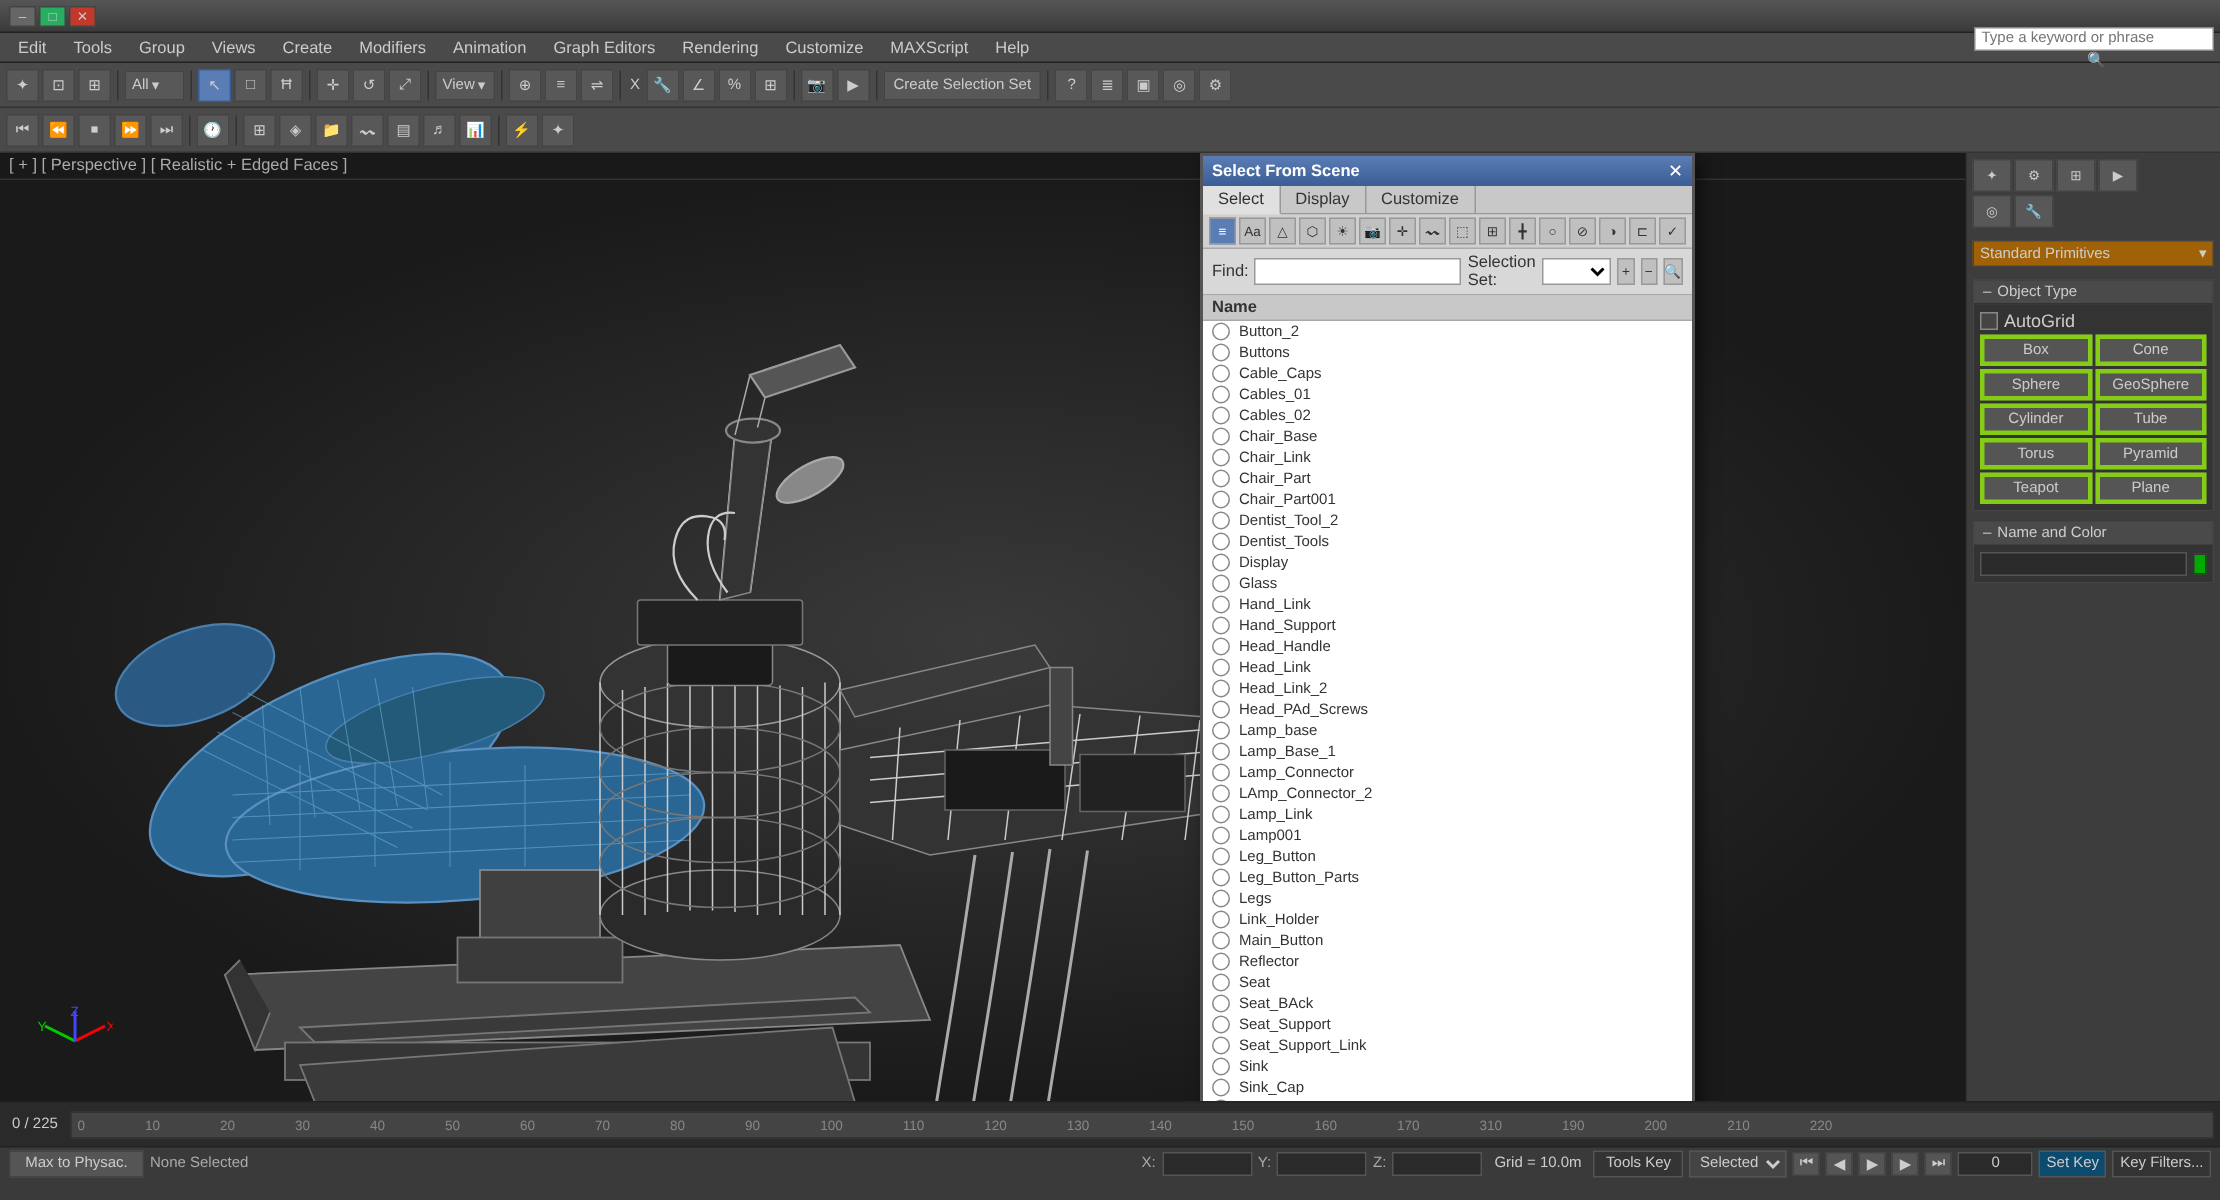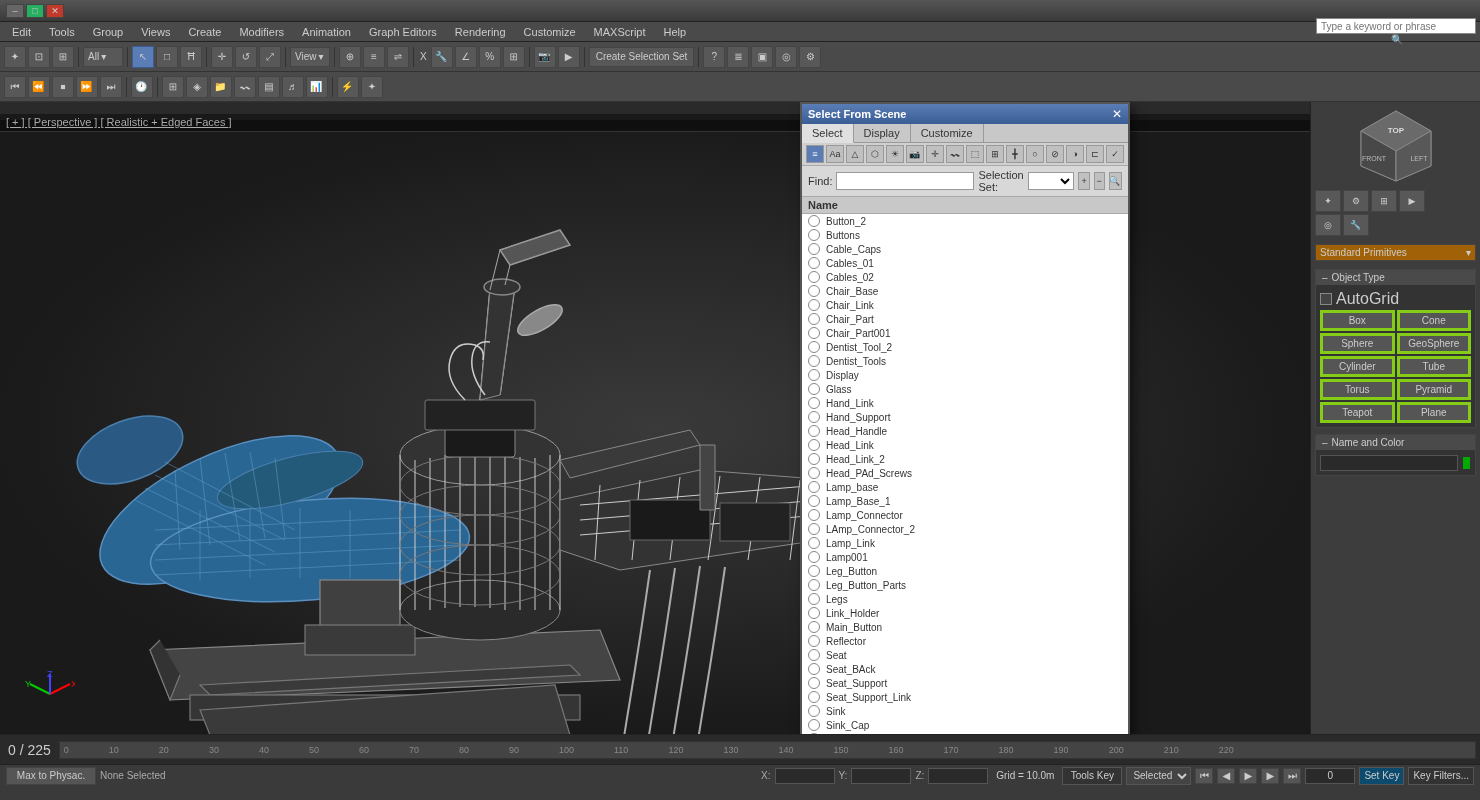"[ + ] [ Perspective" div { text-decoration: underline -> none; top: 12px -> 0 }
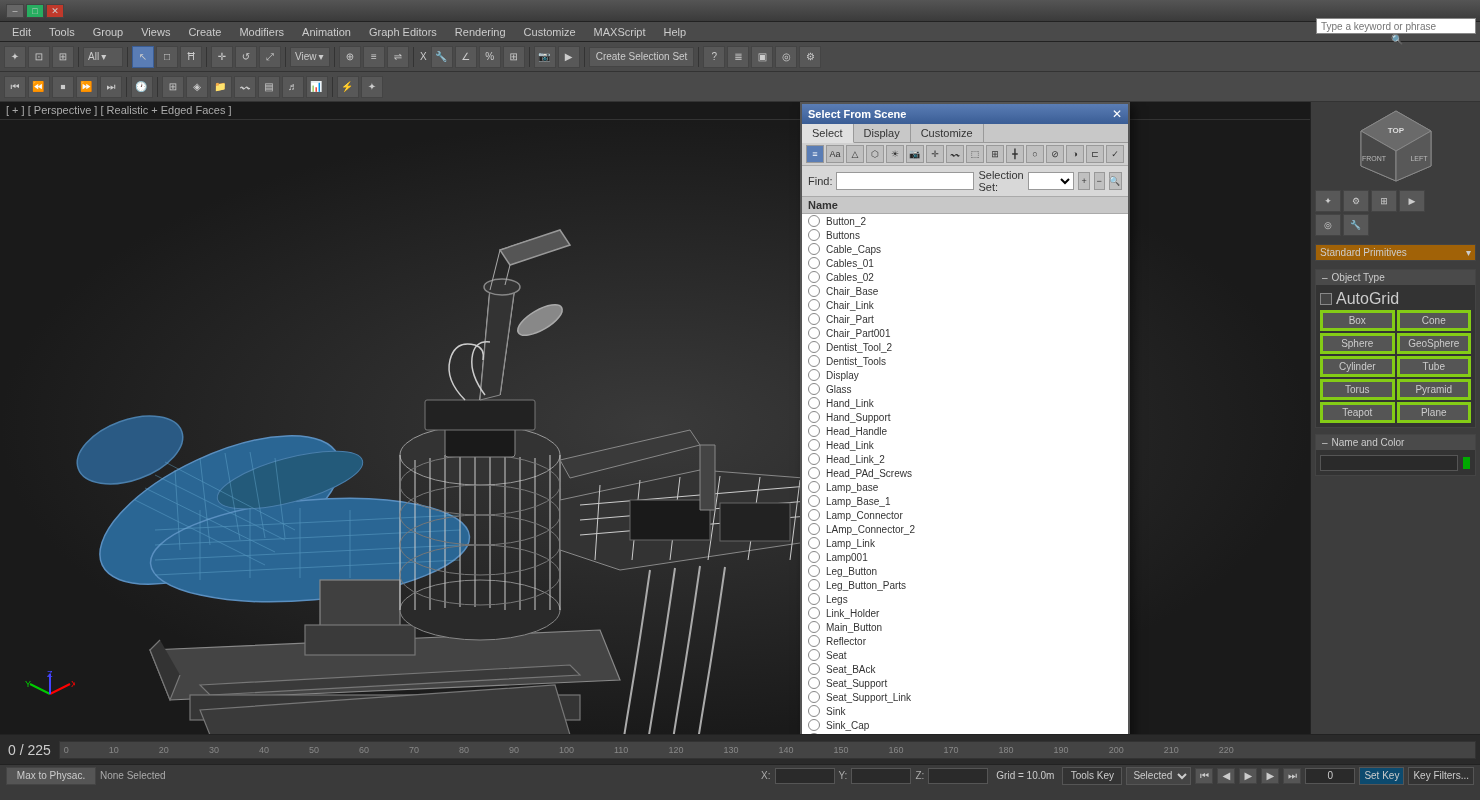"TOP" div { html: <div> <svg> <polygon></polygon> <polygon></polygon> <polygon></polygon> <polygon></polygon> <text>TOP</text> <text>FRONT</text> <text>LEFT</text> </svg> </div> -> none }
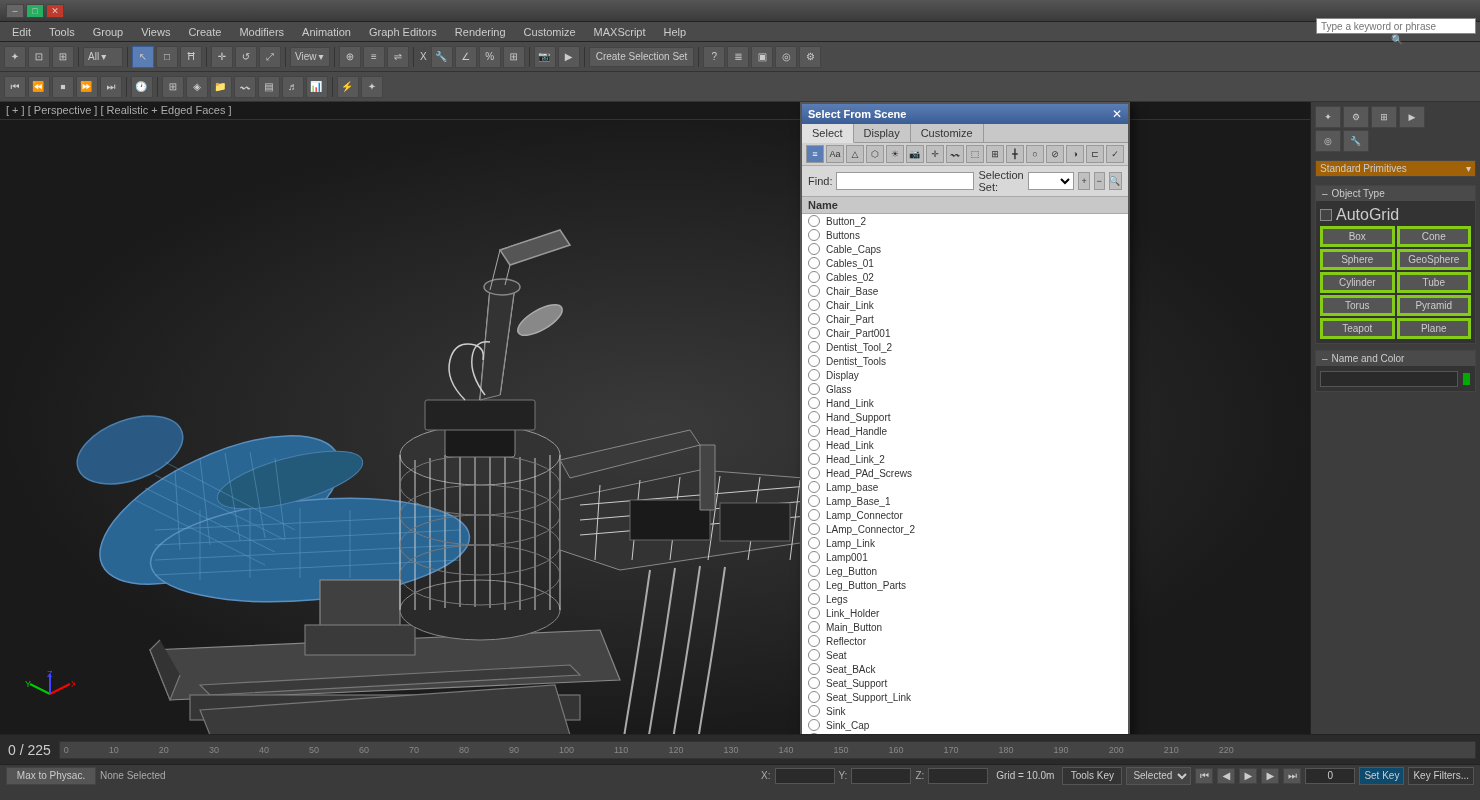"AutoGrid" span { font-size: 16px -> 12px }
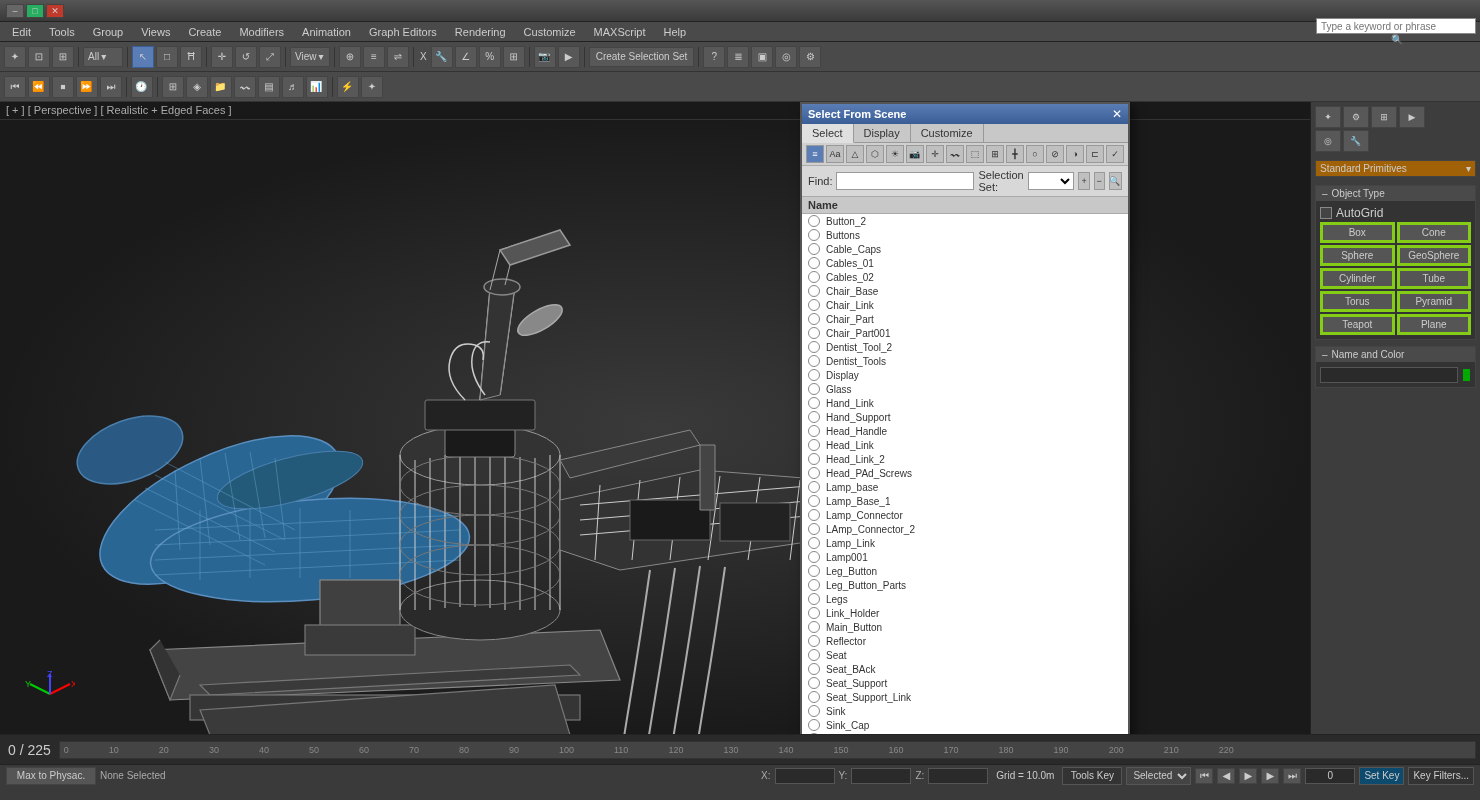"0 / 225" span { font-size: 14px -> 10px }
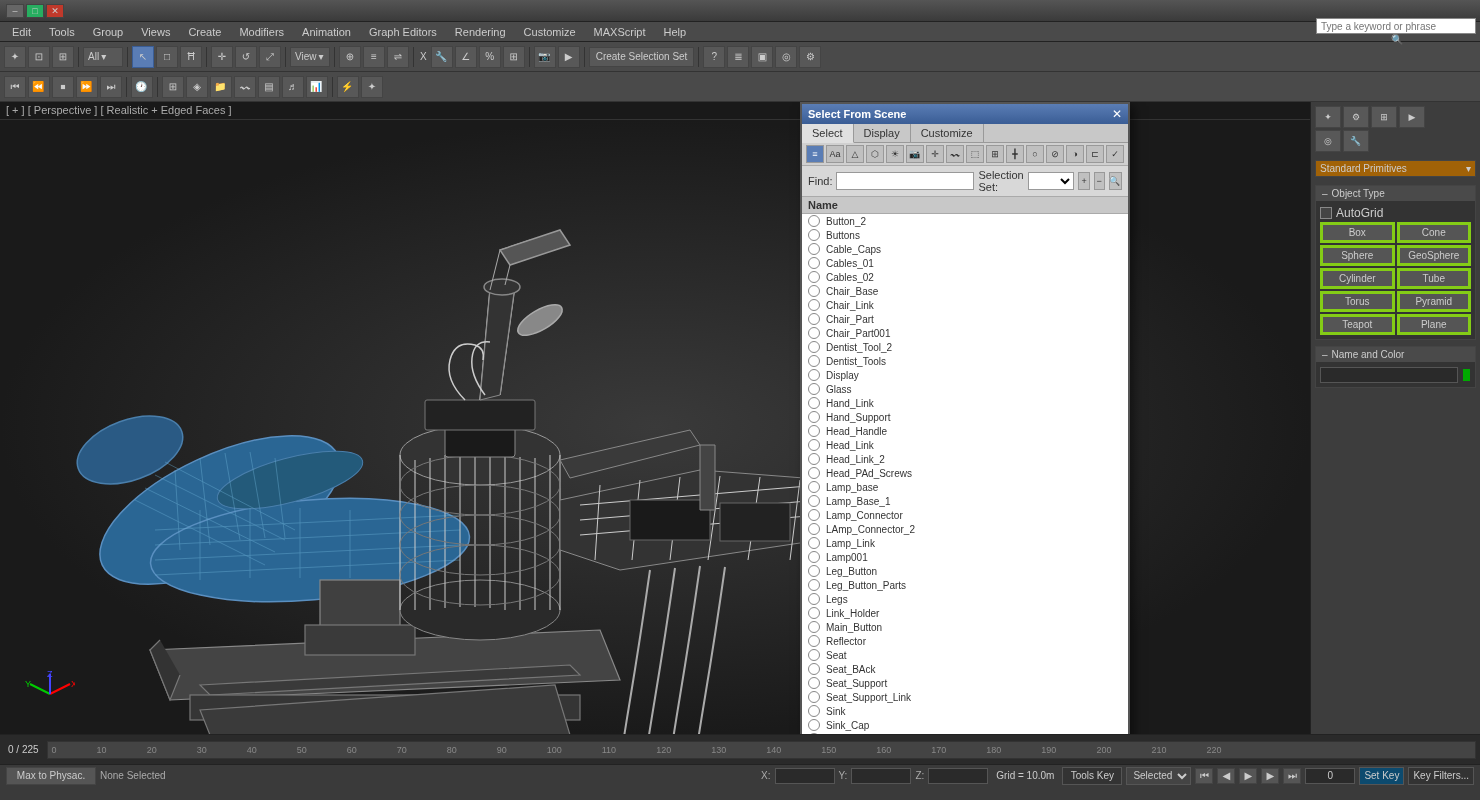"180" span { text: 180 -> 310 }
